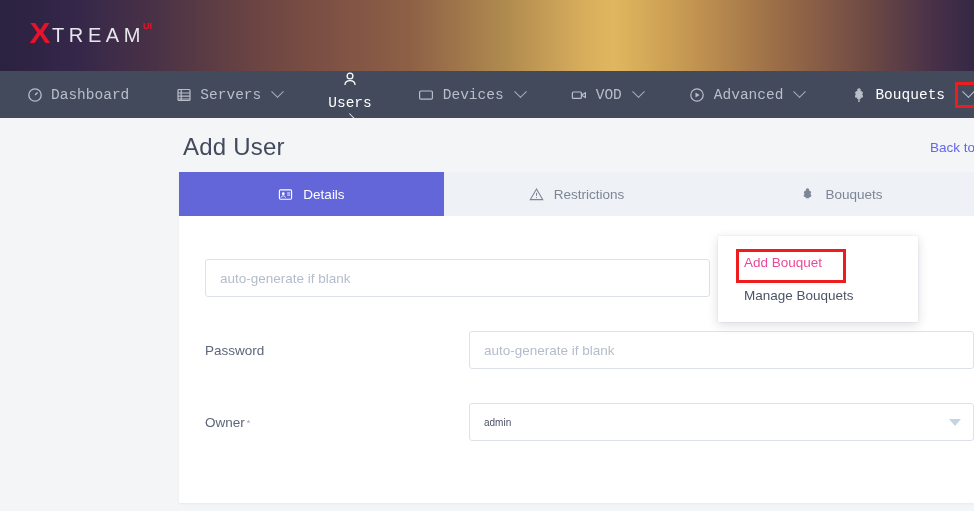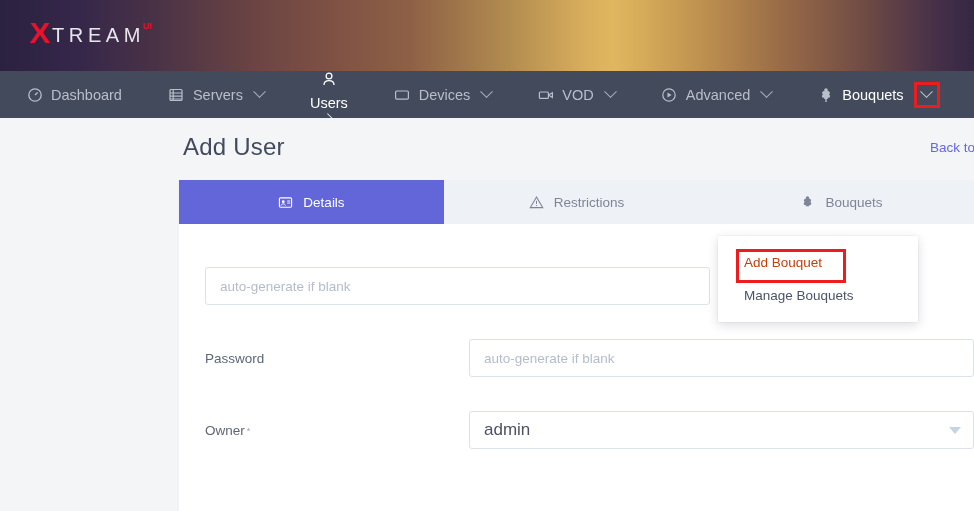"Dashboard" .navbar { font-family: none -> Liberation Mono, monospace }
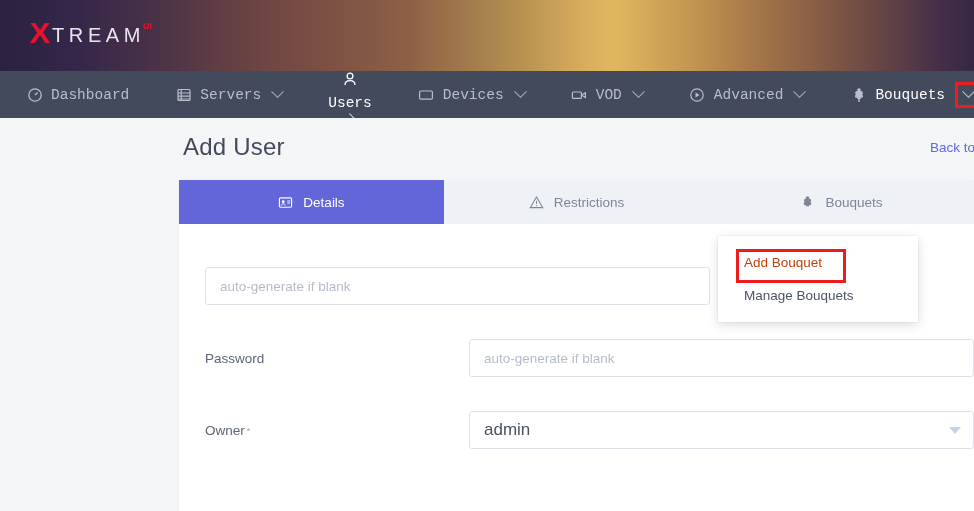"Details" .card { top: 62px -> 54px }
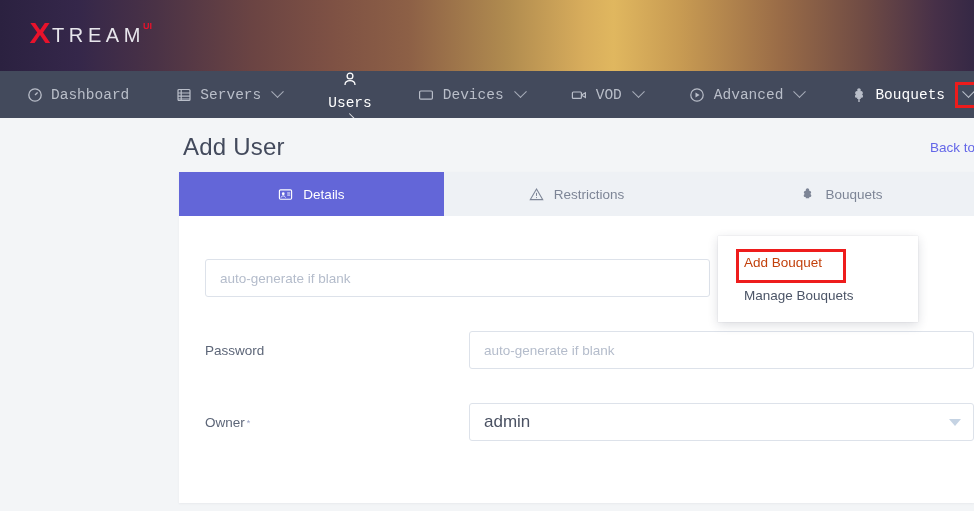"Add Bouquet" .dd-item.highlight { color: #c2410c -> #ec4899 }
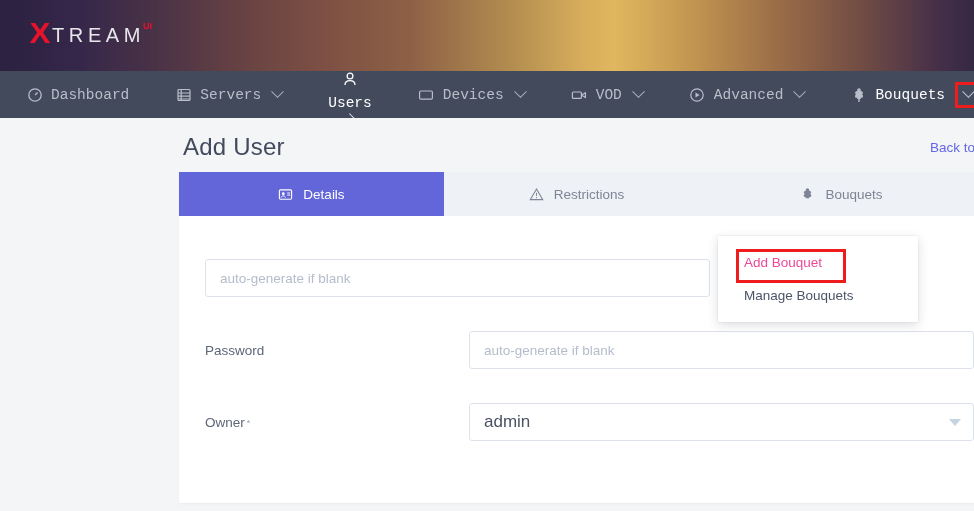"admin" .select-box { font-size: 17px -> 10px }
